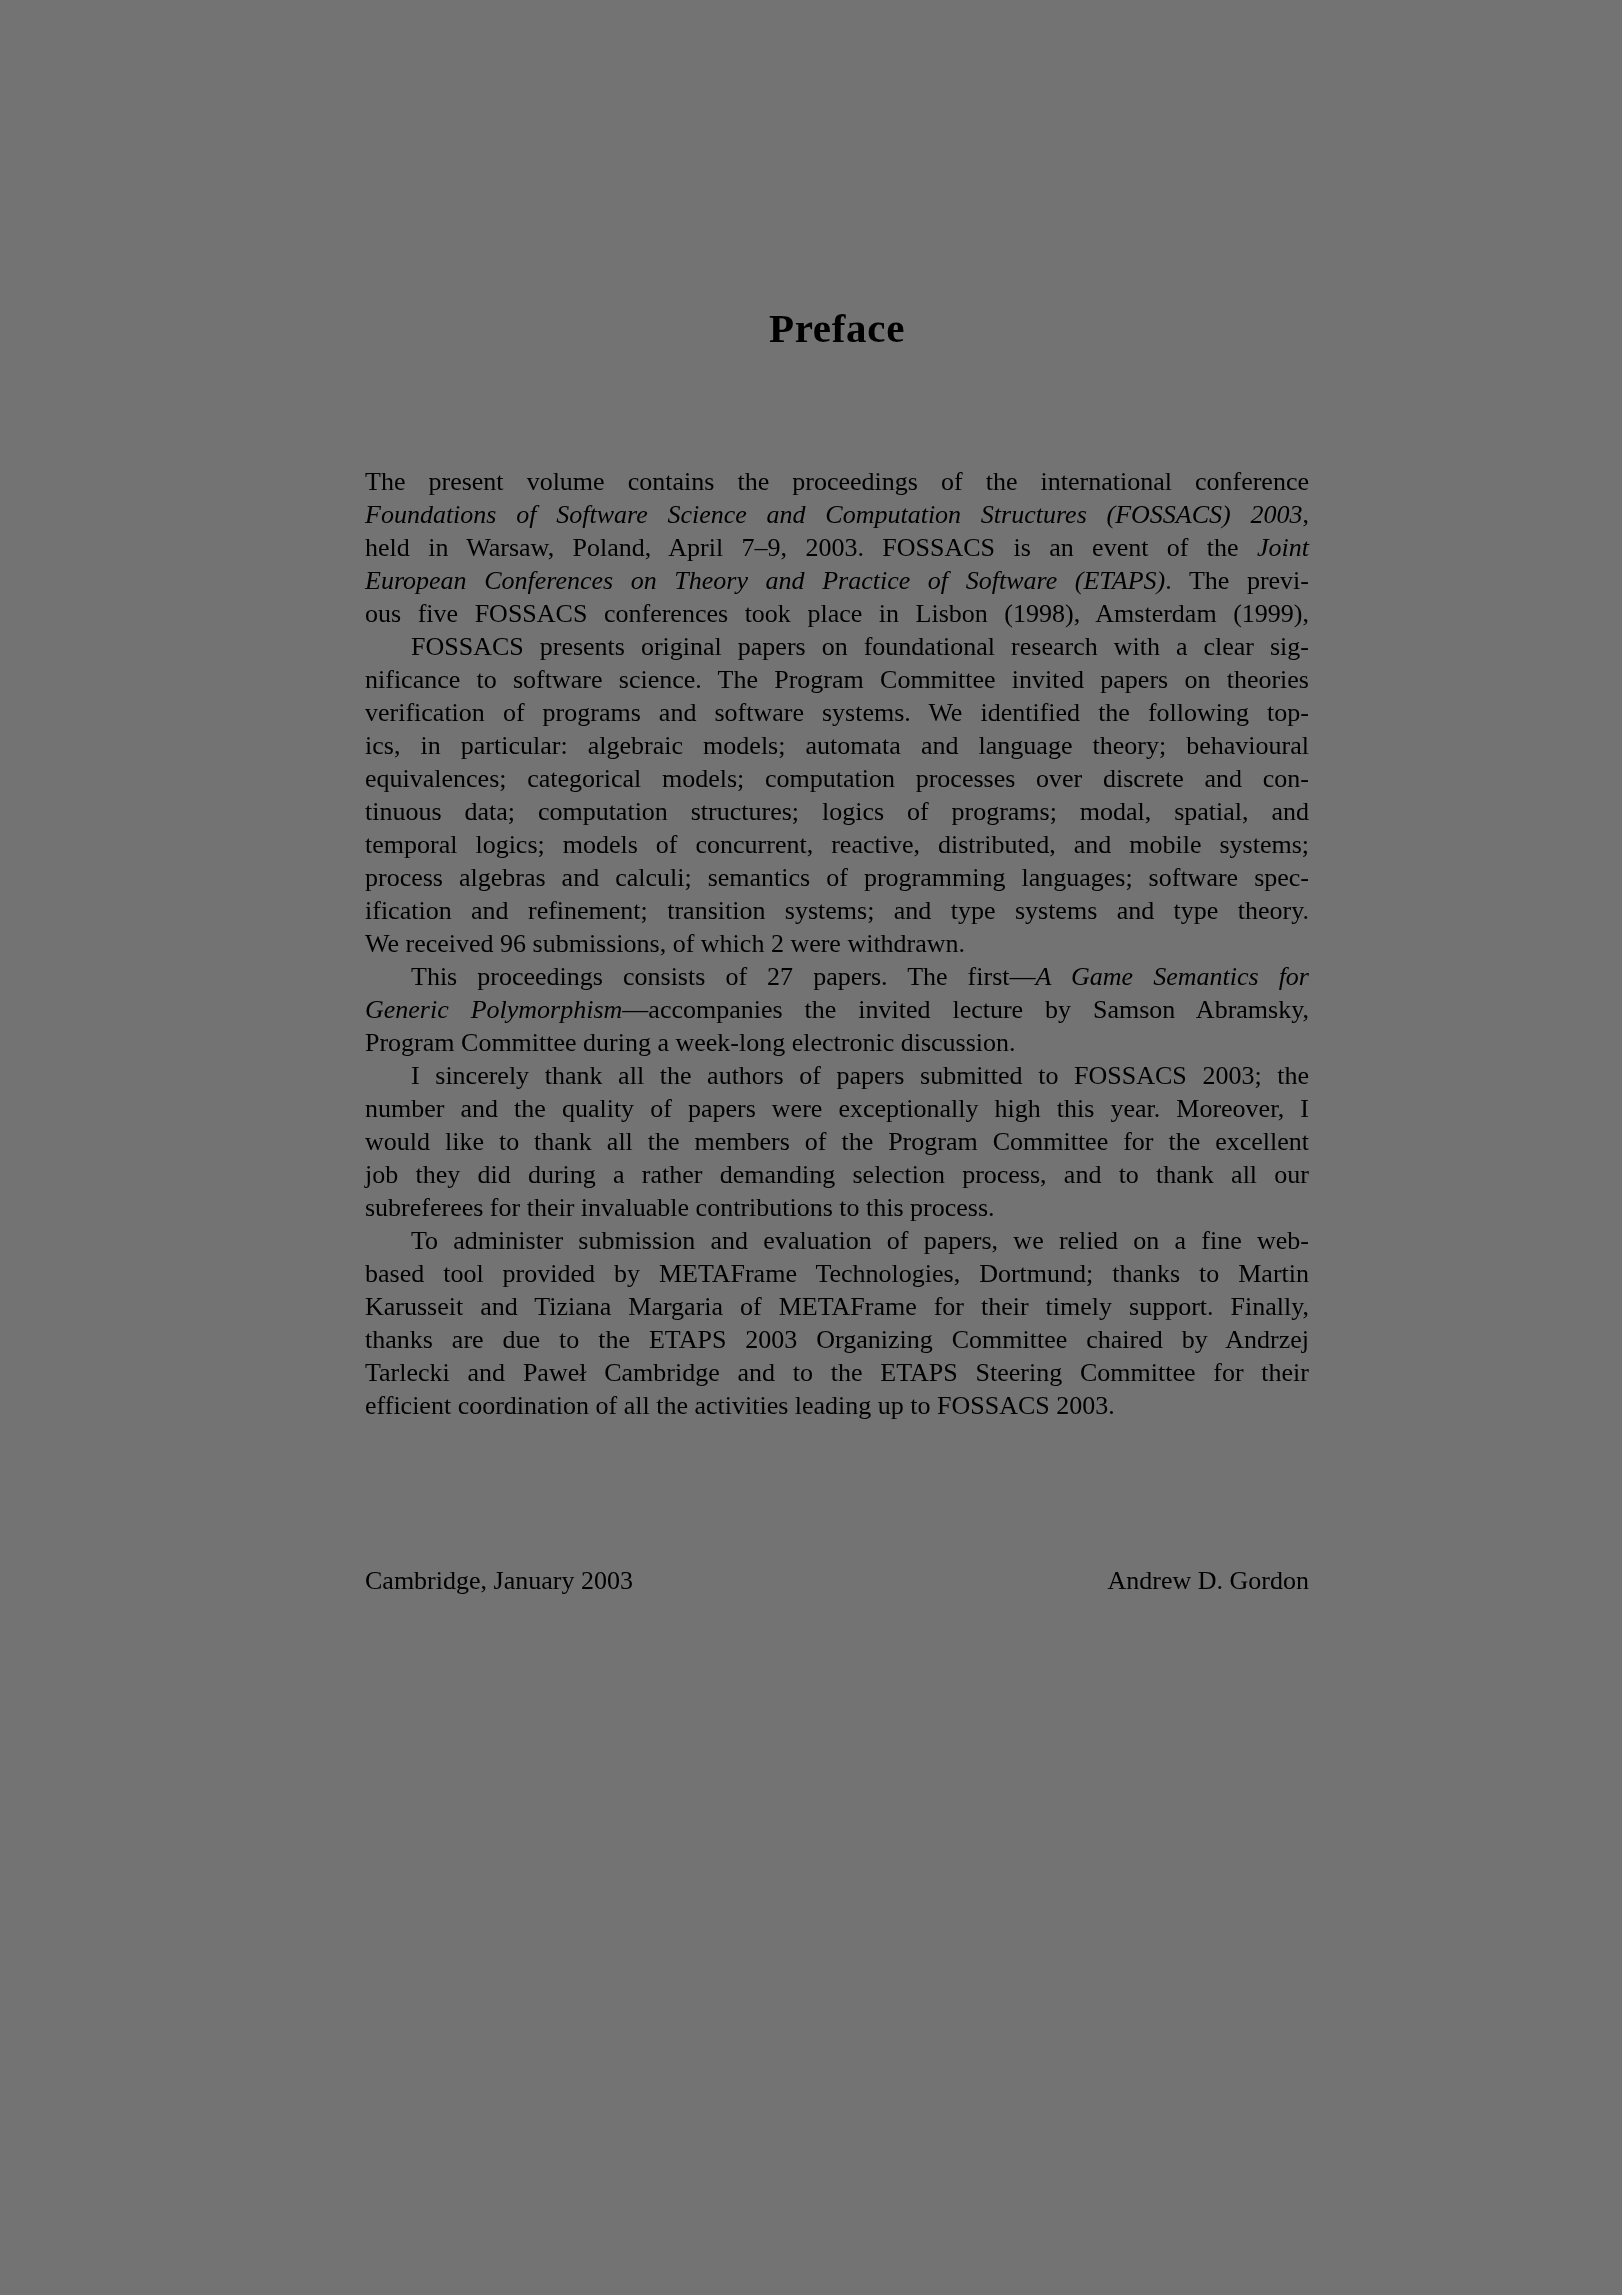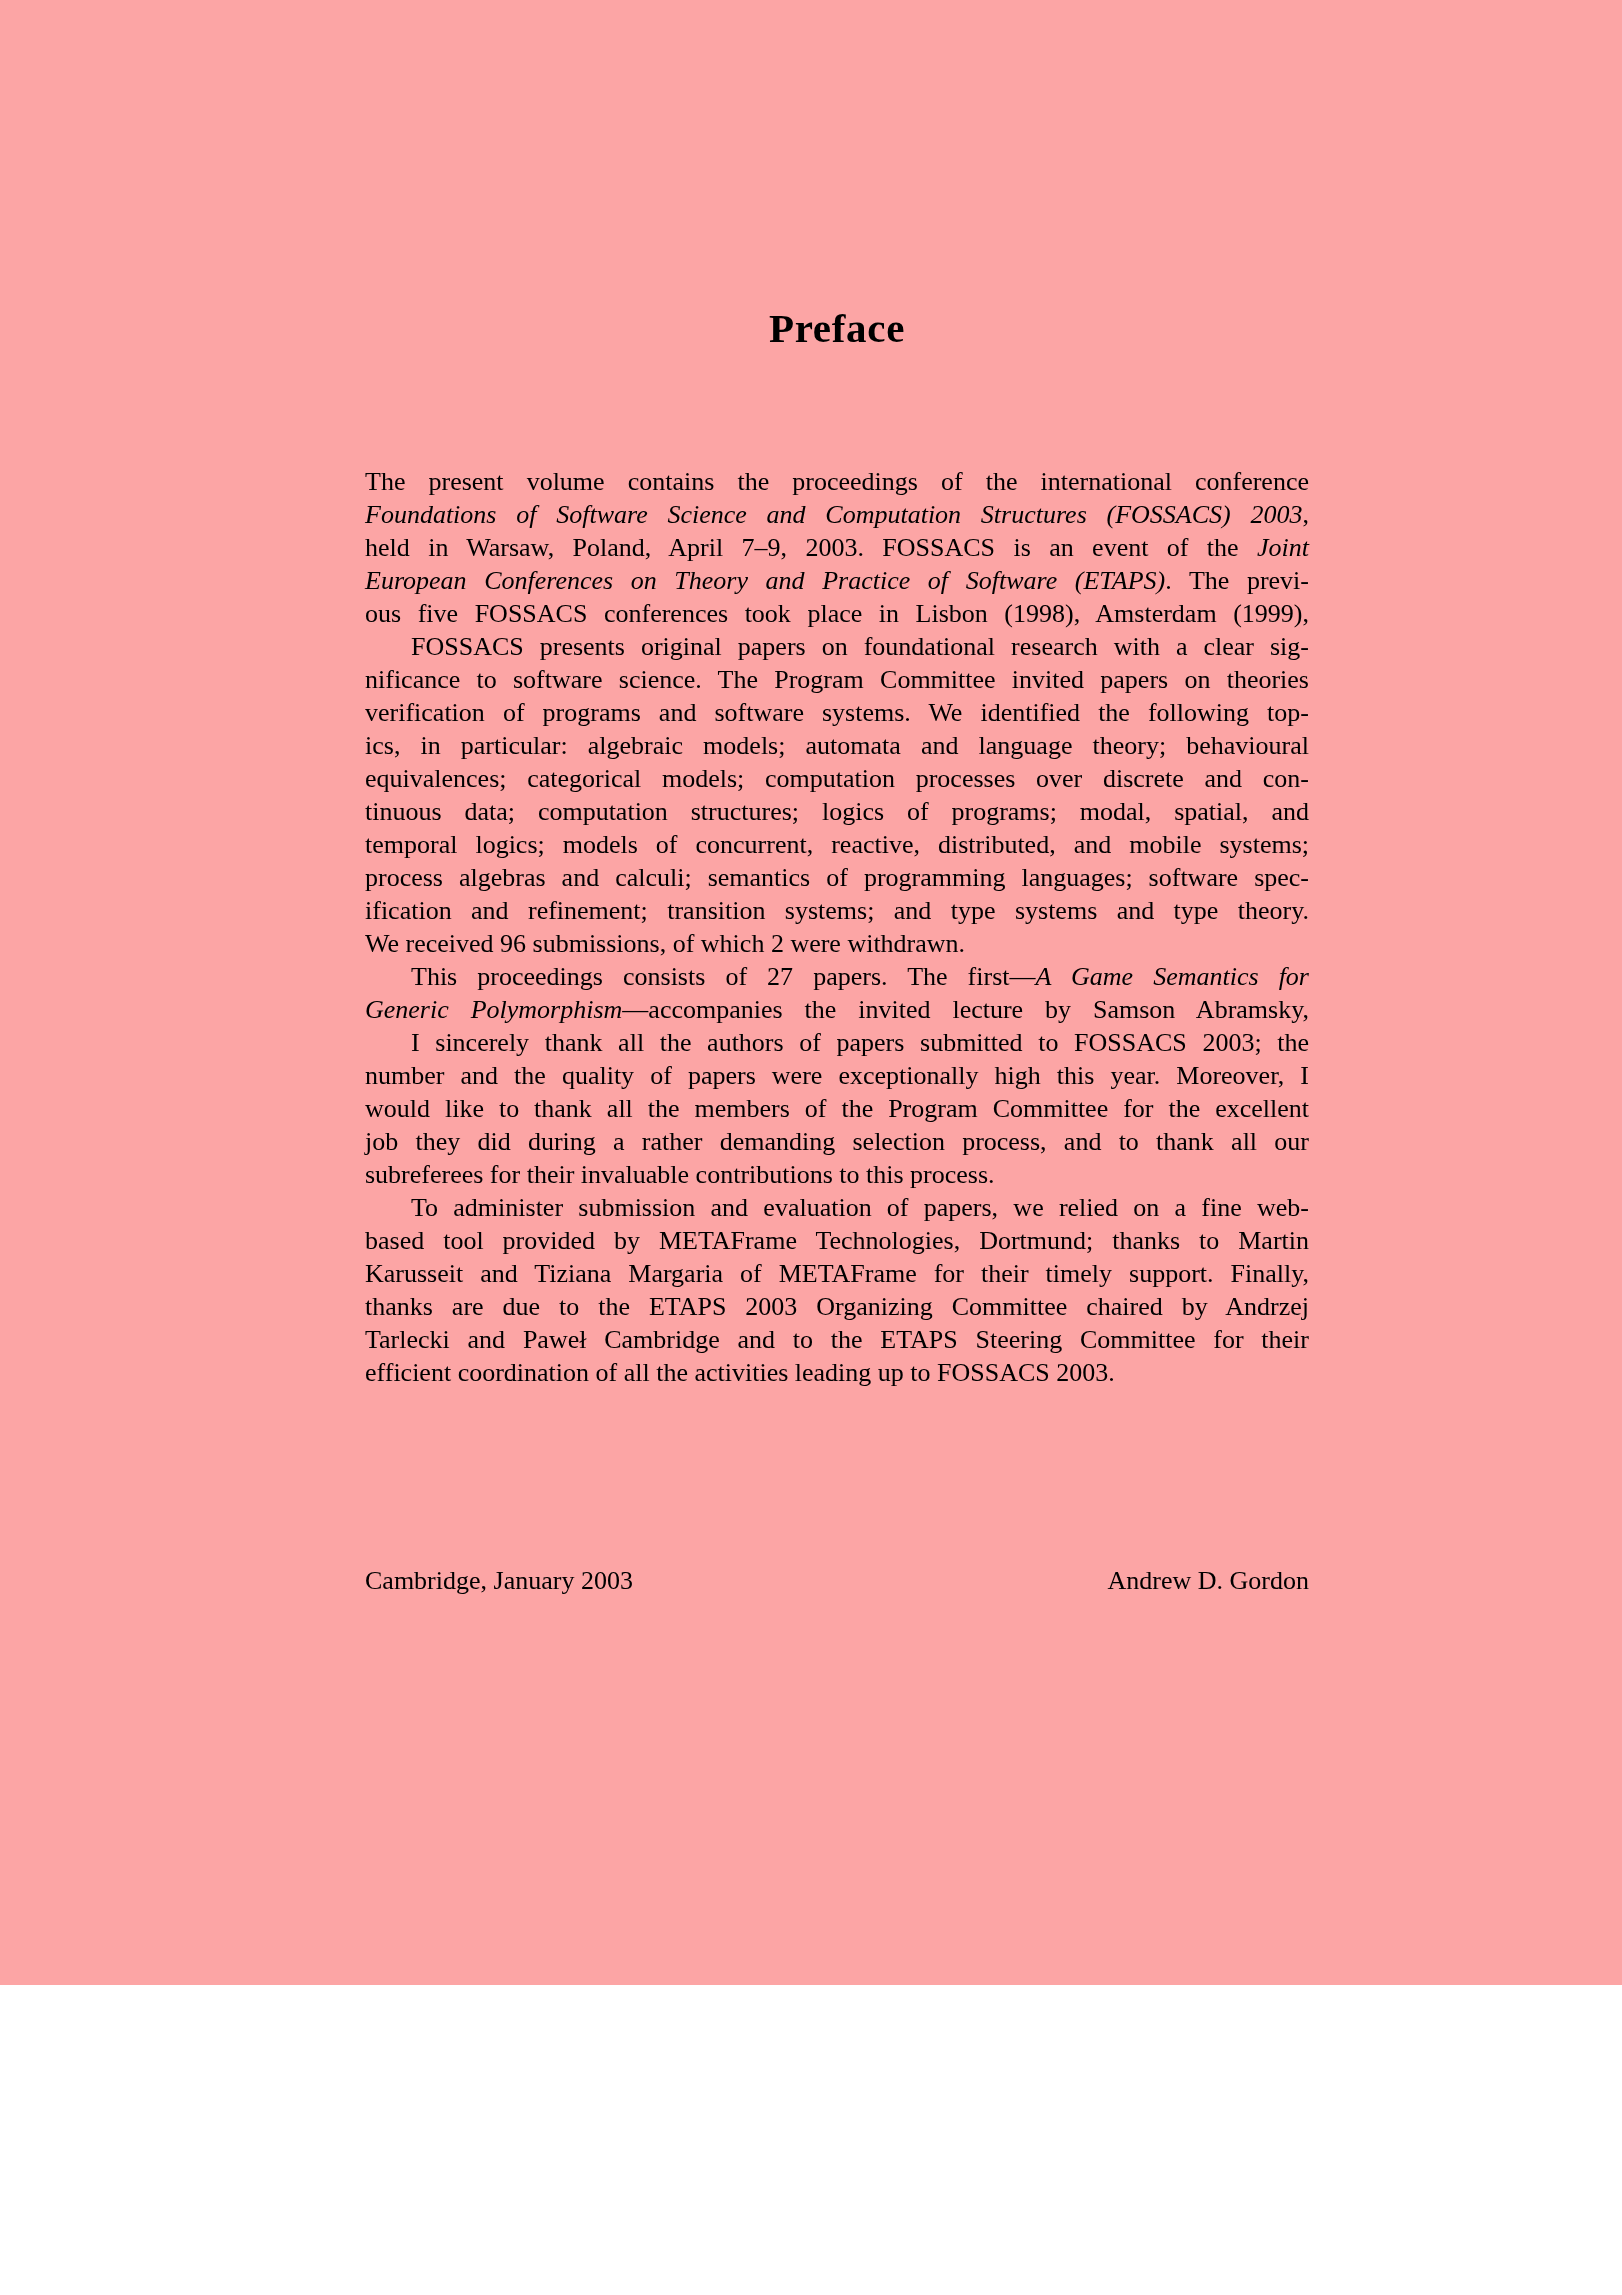"Preface" .page { background: #fca5a5 -> #737373; height: 1985px -> 2295px }
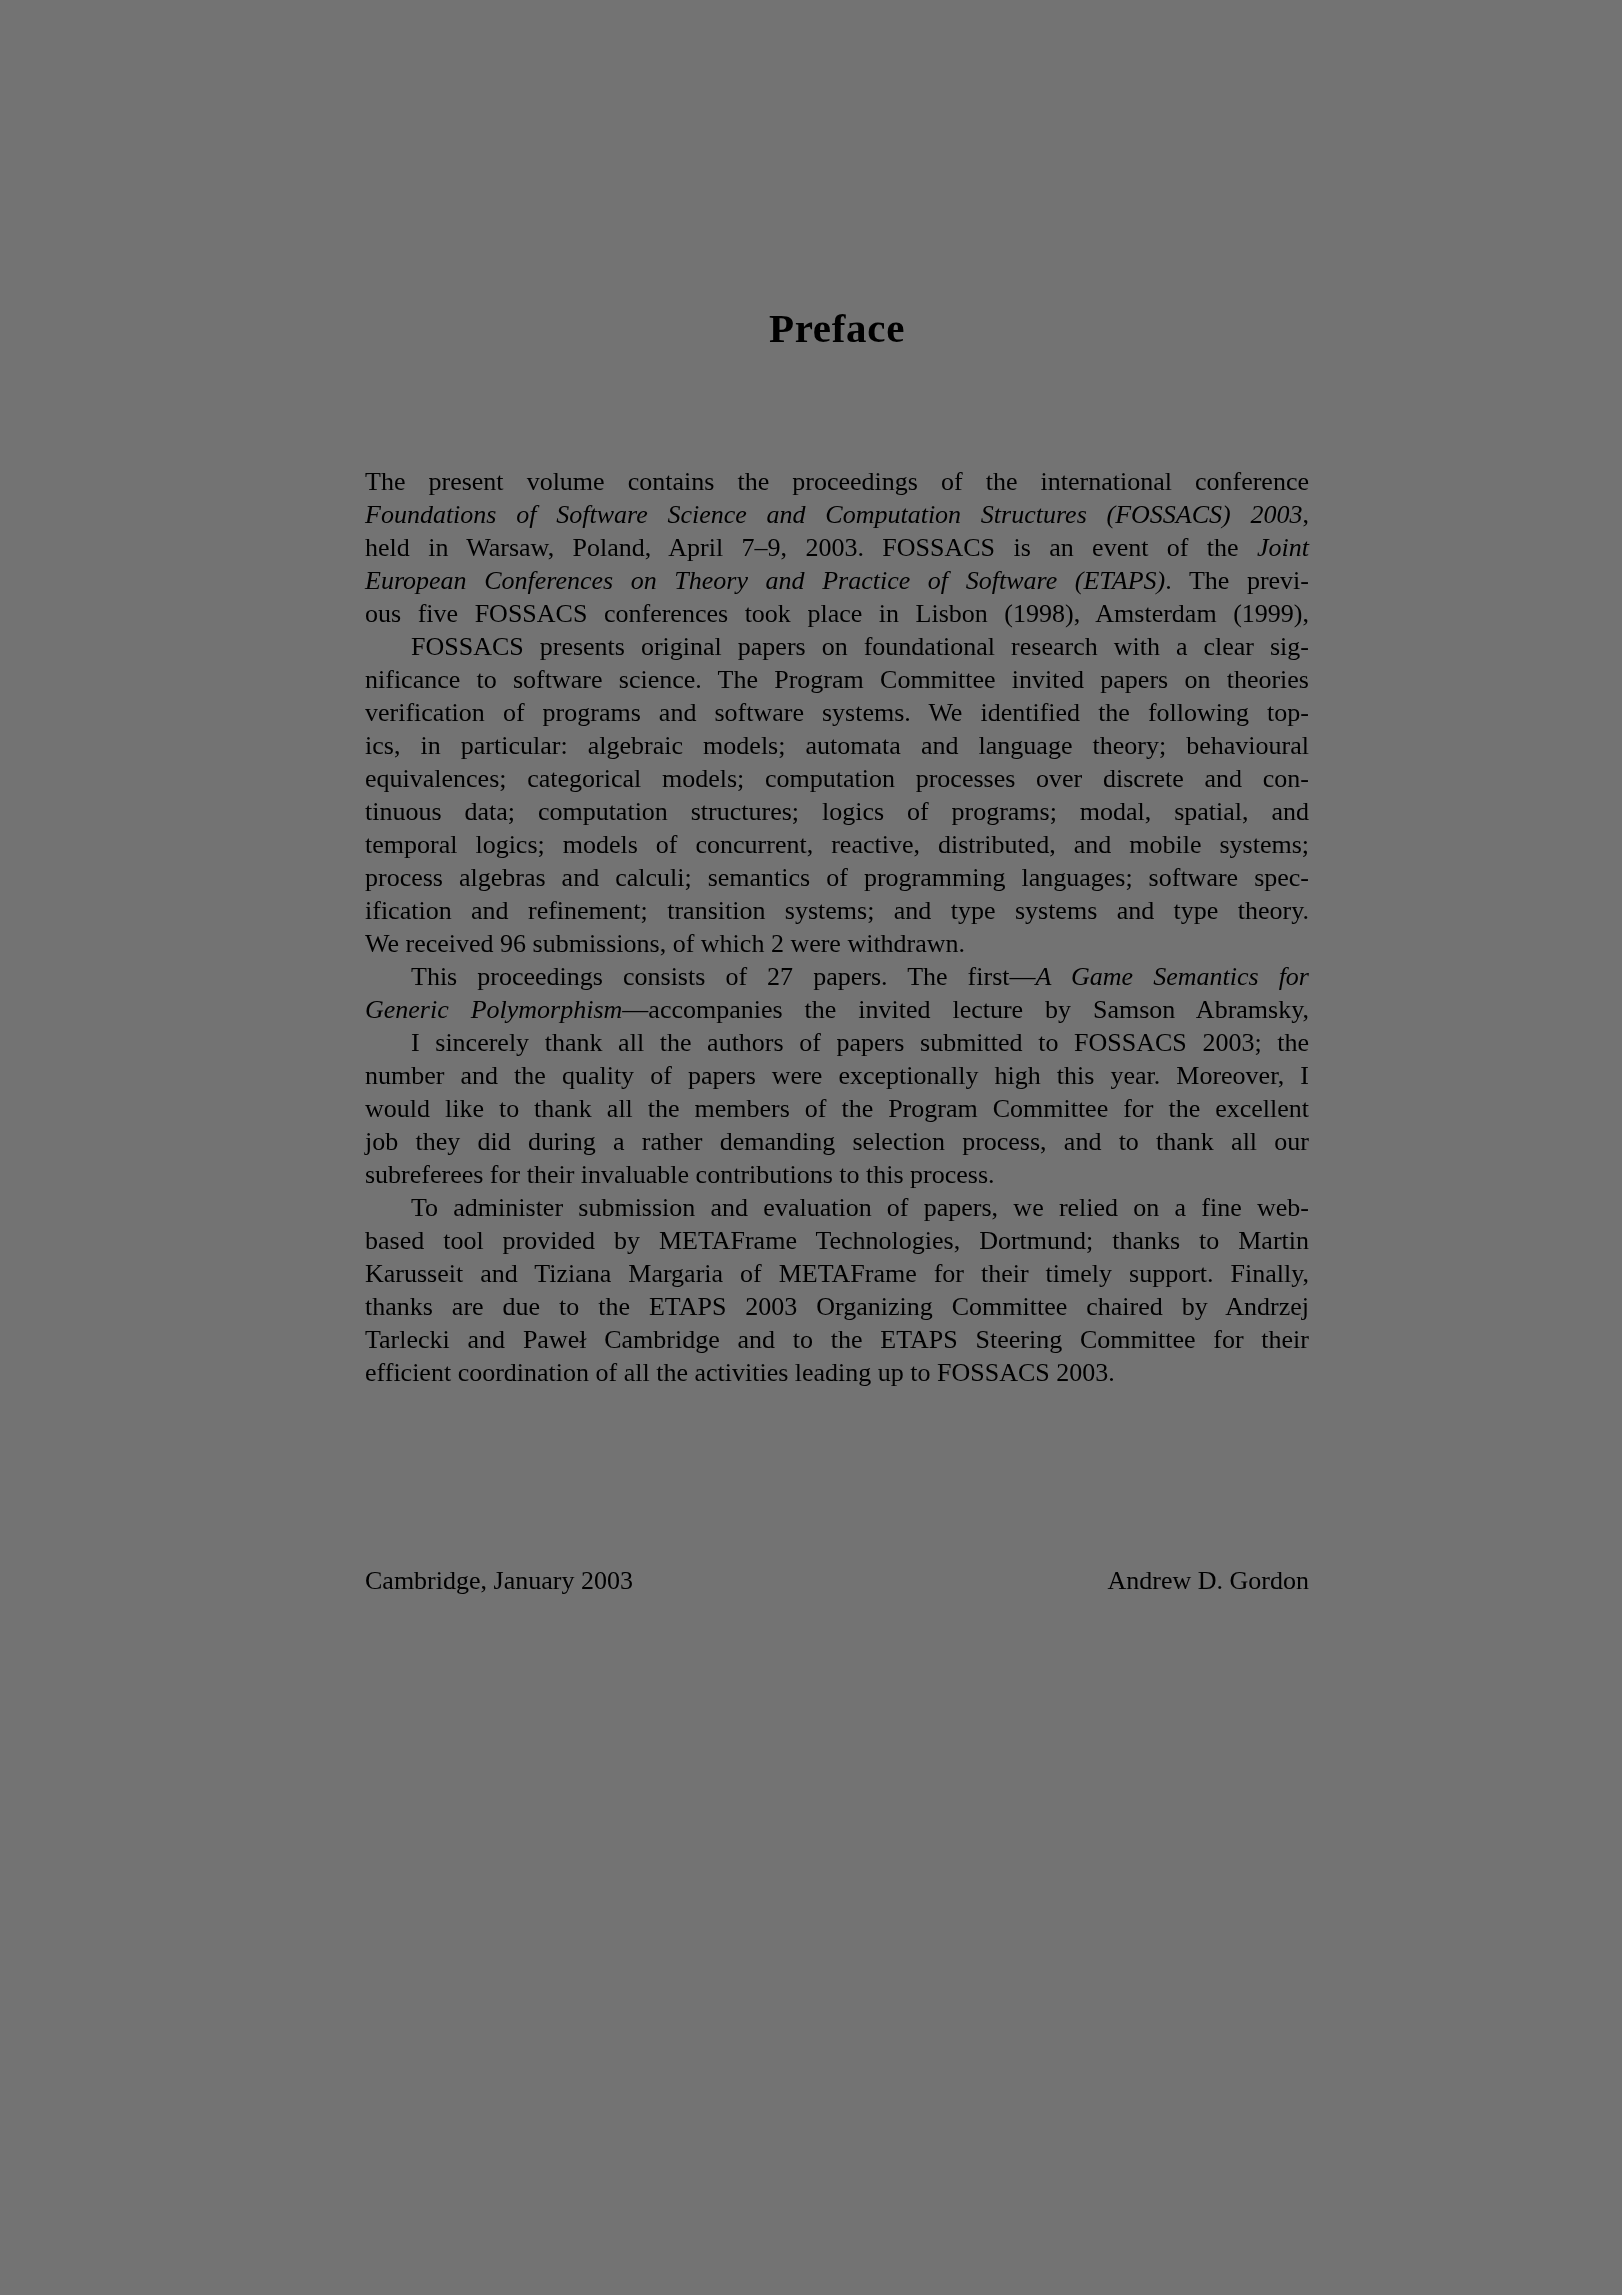"Program Committee during a week-long" div.line { html: none -> <div><span>Program Committee during a week-long electronic discussion.</span></div> }
